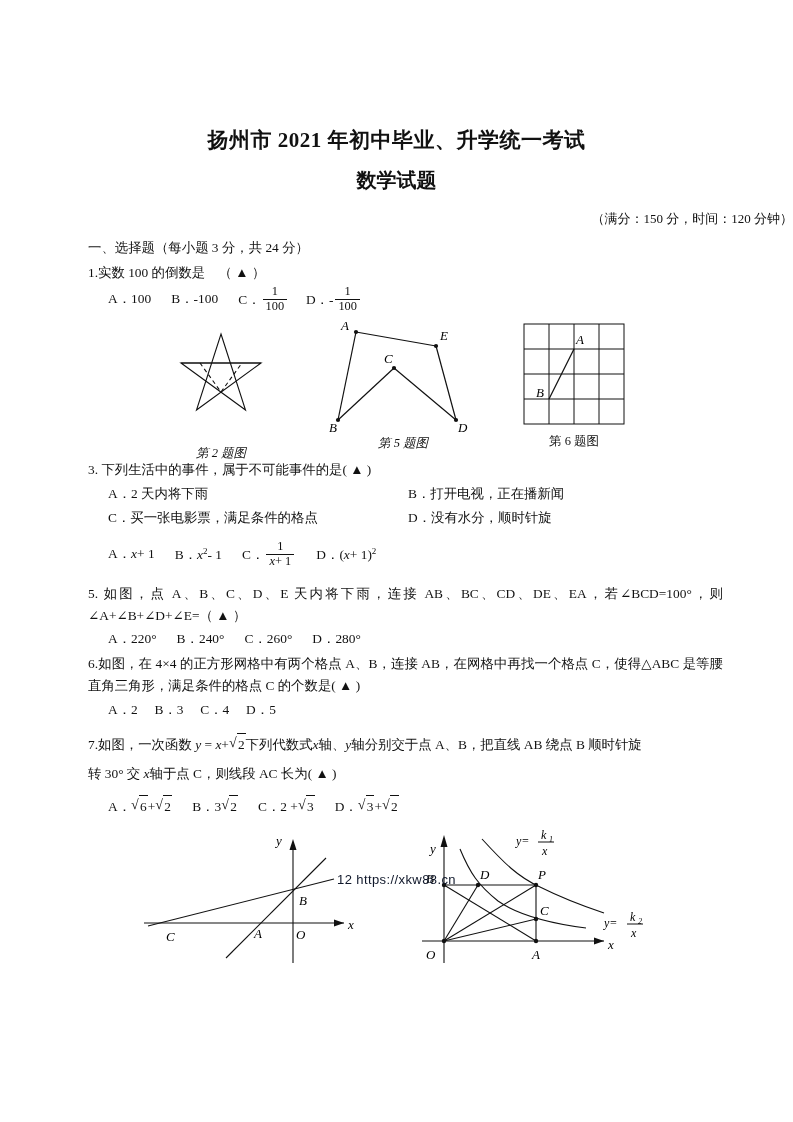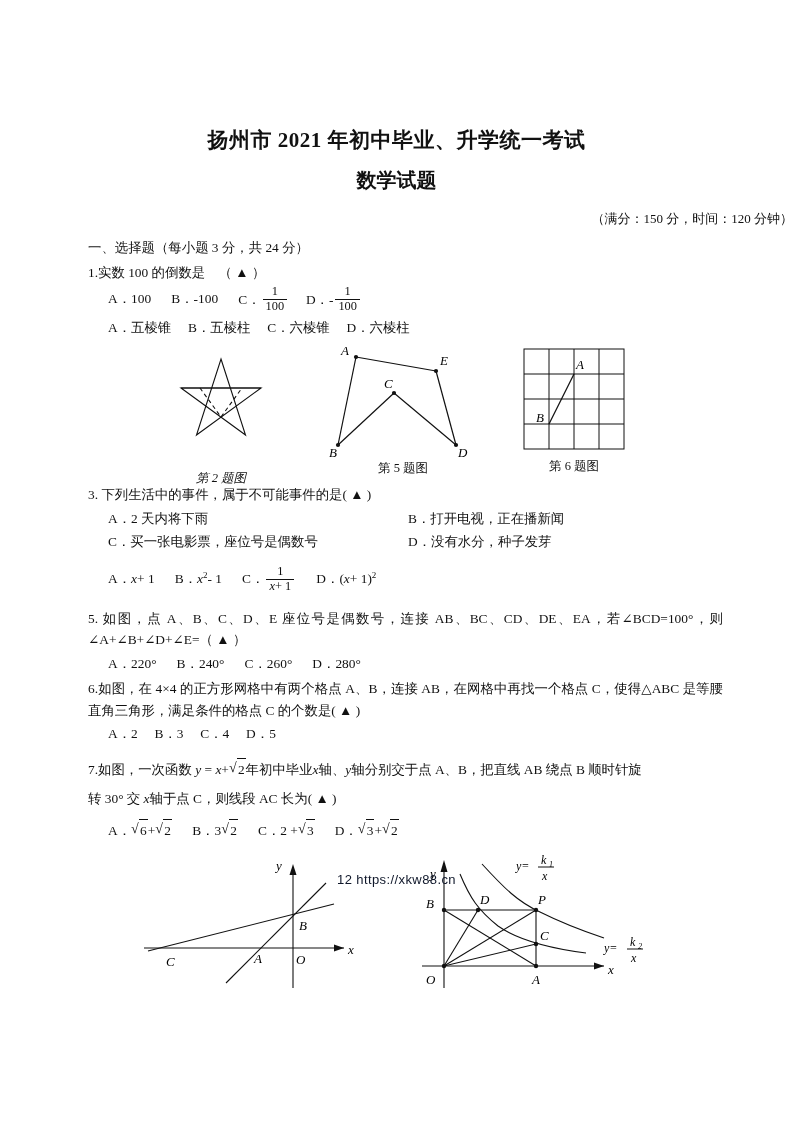"A．五棱锥 B．五棱柱 C．六棱锥 D．六棱柱" div.opts { html: <div> <span>A．五棱锥</span> &nbsp;&nbsp;&nbsp; <span>B．五棱柱</span> &nbsp;&nbsp;&nbsp; <span>C．六棱锥</span> &nbsp;&nbsp;&nbsp; <span>D．六棱柱</span> </div> -> none }
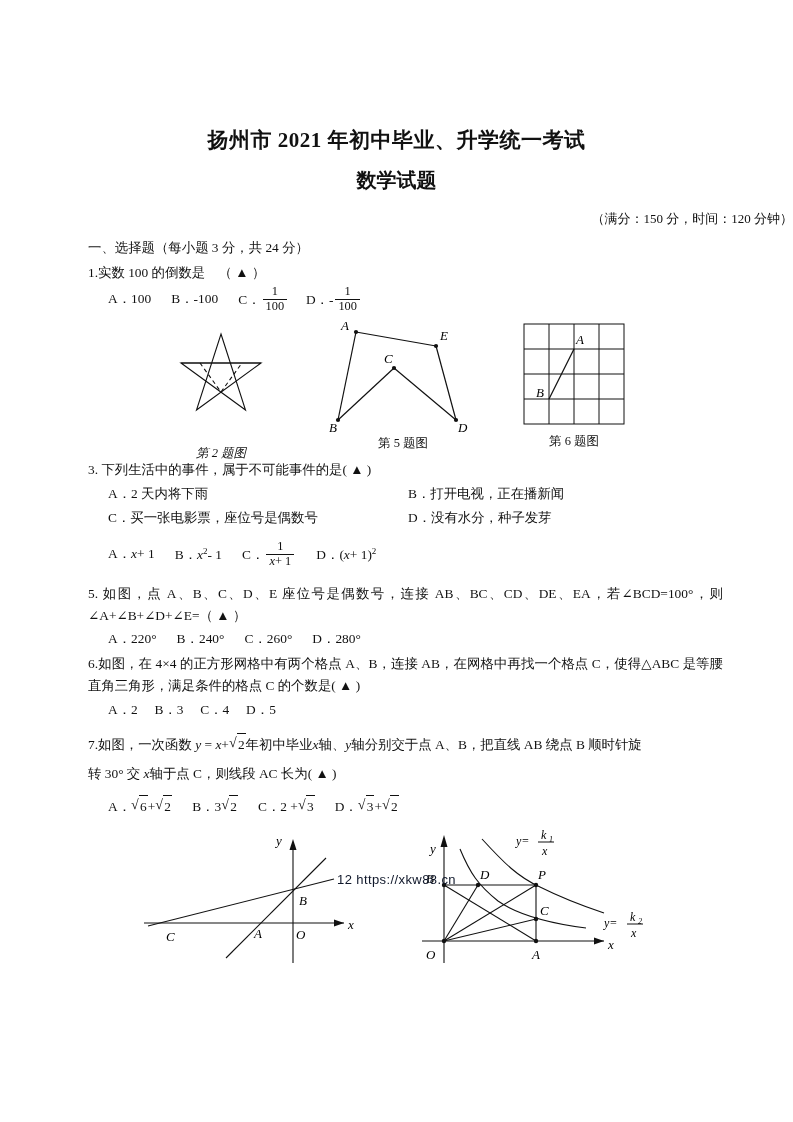"第 5 题图" div.fig-cap { font-style: none -> italic }
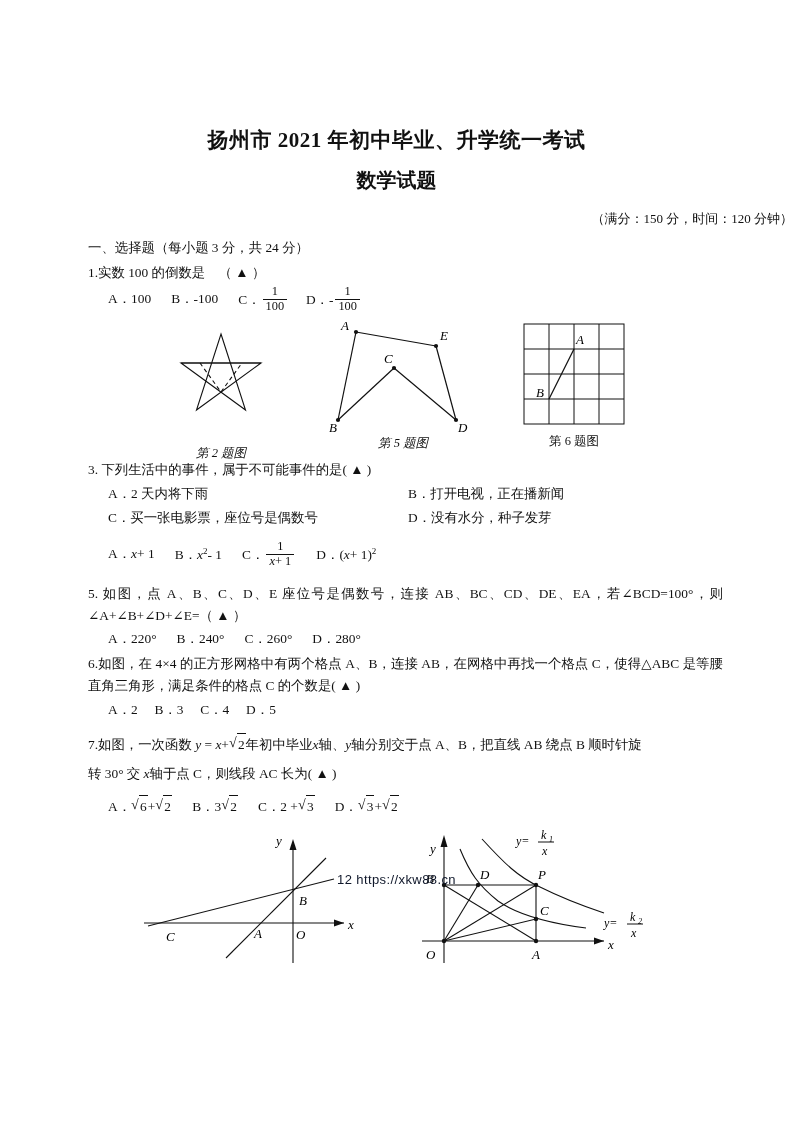"C．买一张电影票，座位号是偶数号" span.op { text: 座位号是偶数号 -> 满足条件的格点 }
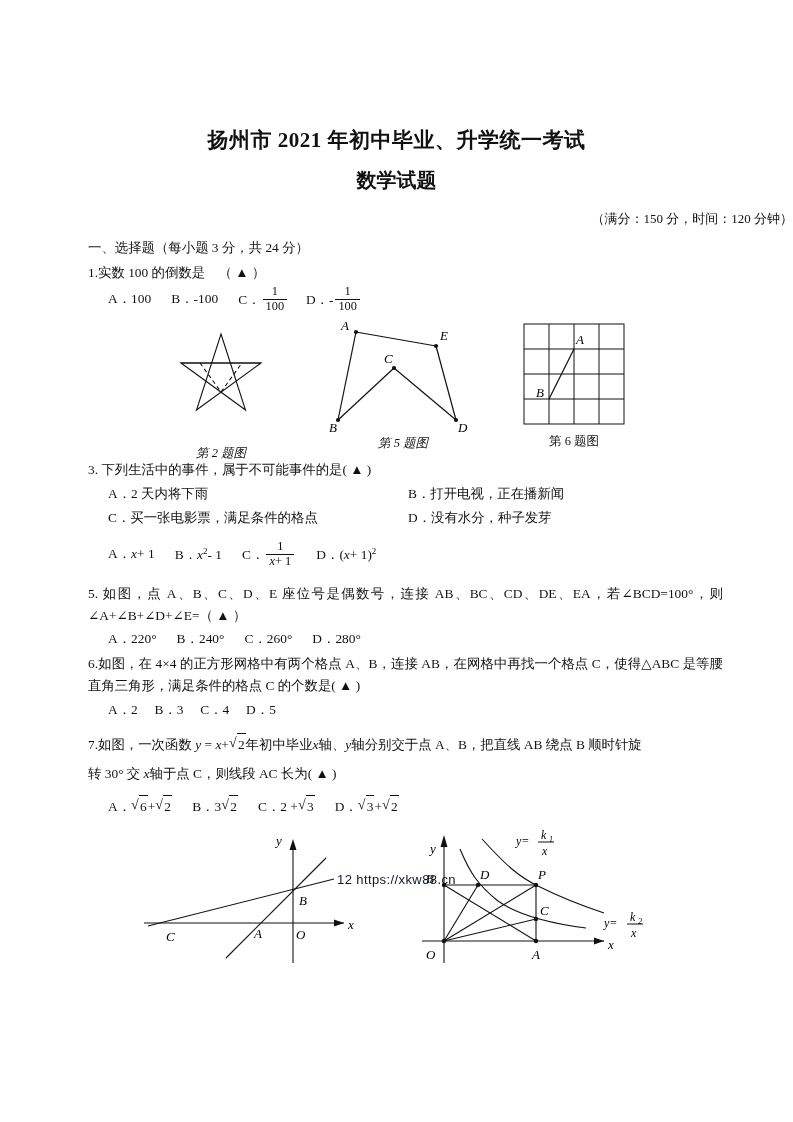"D．没有水分，种子发芽" span.op { text: 种子发芽 -> 顺时针旋 }
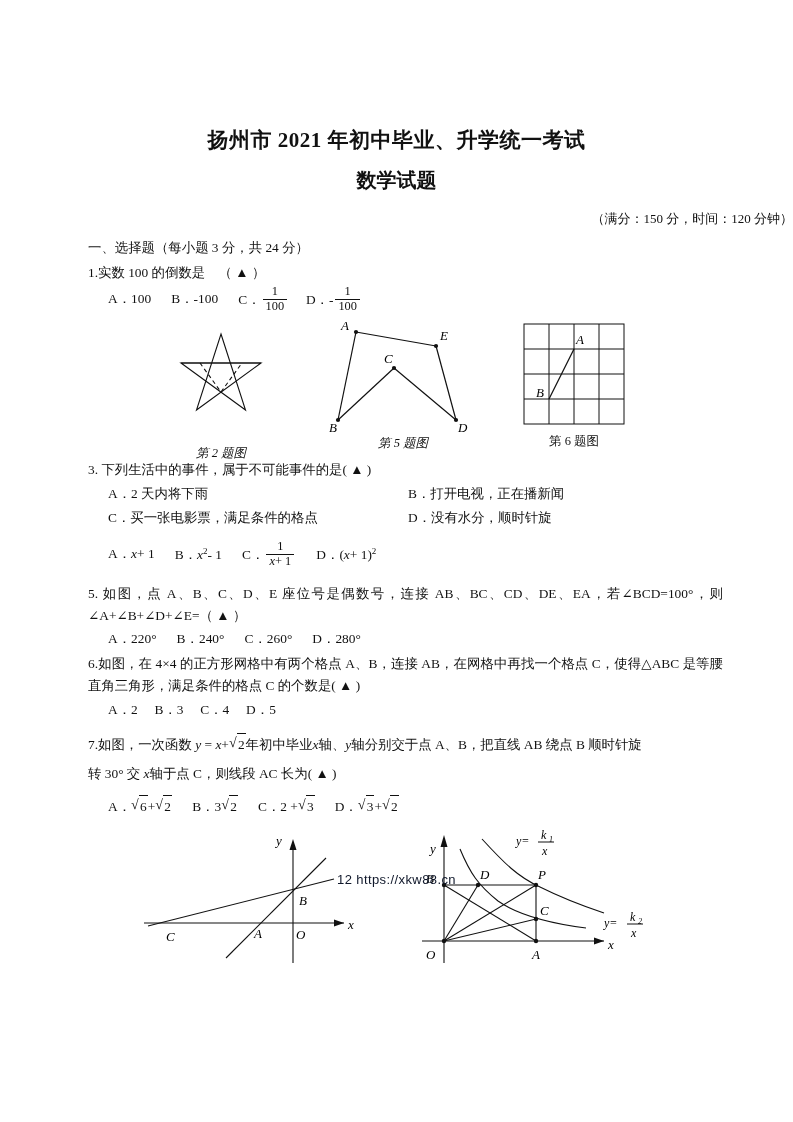"如图，点 A、B、C、D、E 座位号是偶数号，连接" span { text: 座位号是偶数号 -> 天内将下雨 }
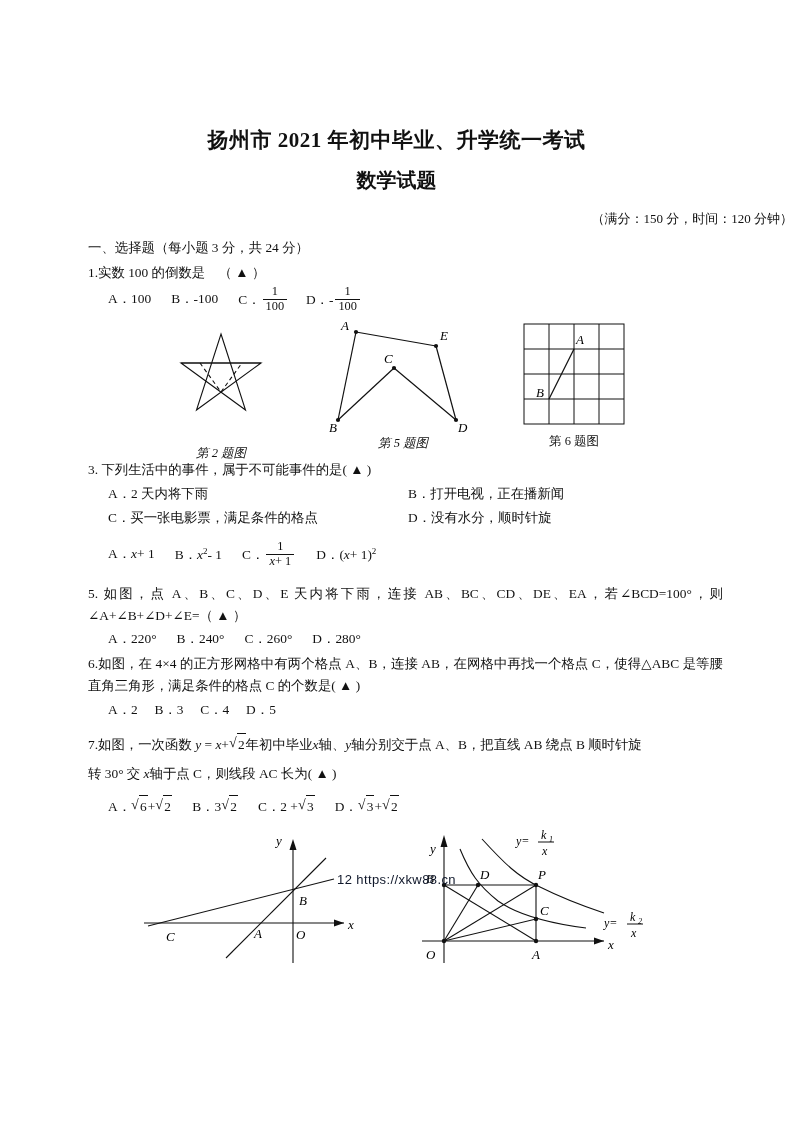"年初中毕业" span { text: 年初中毕业 -> 下列代数式 }
